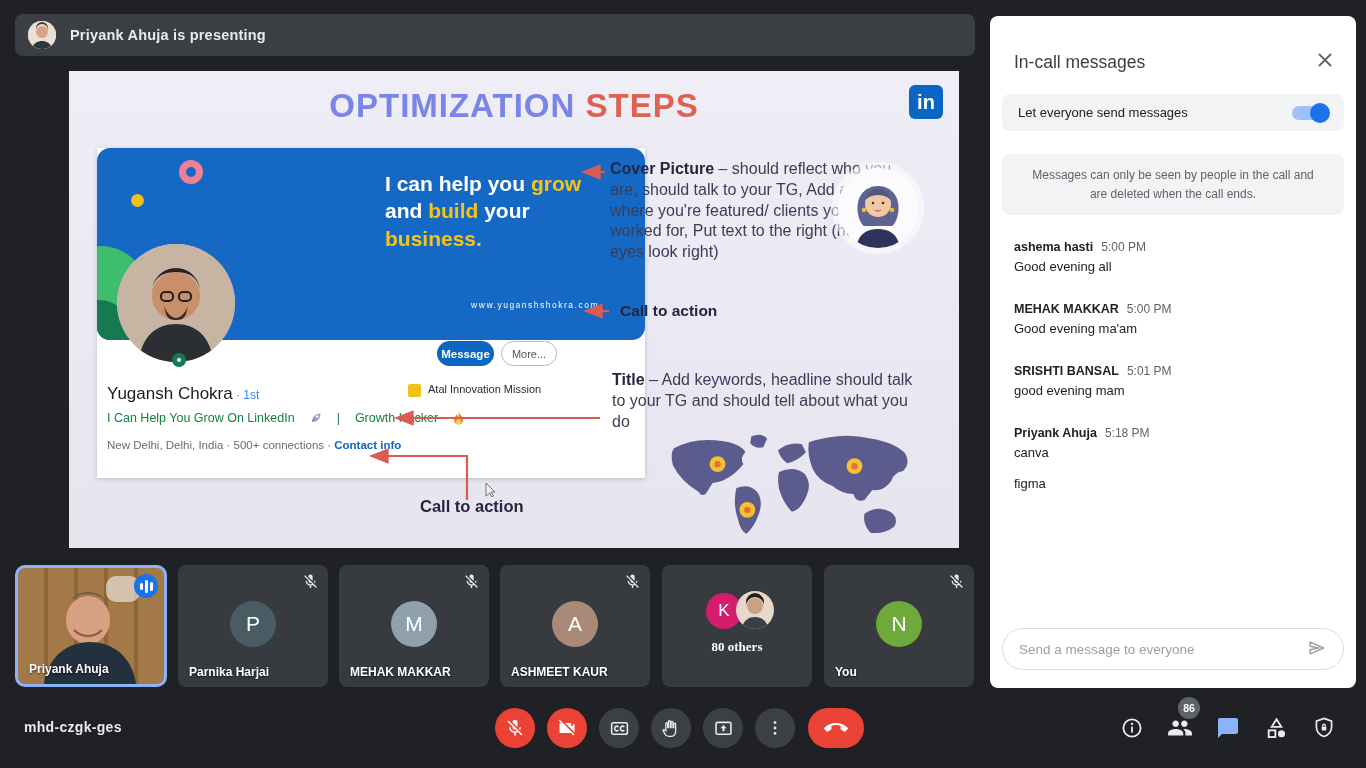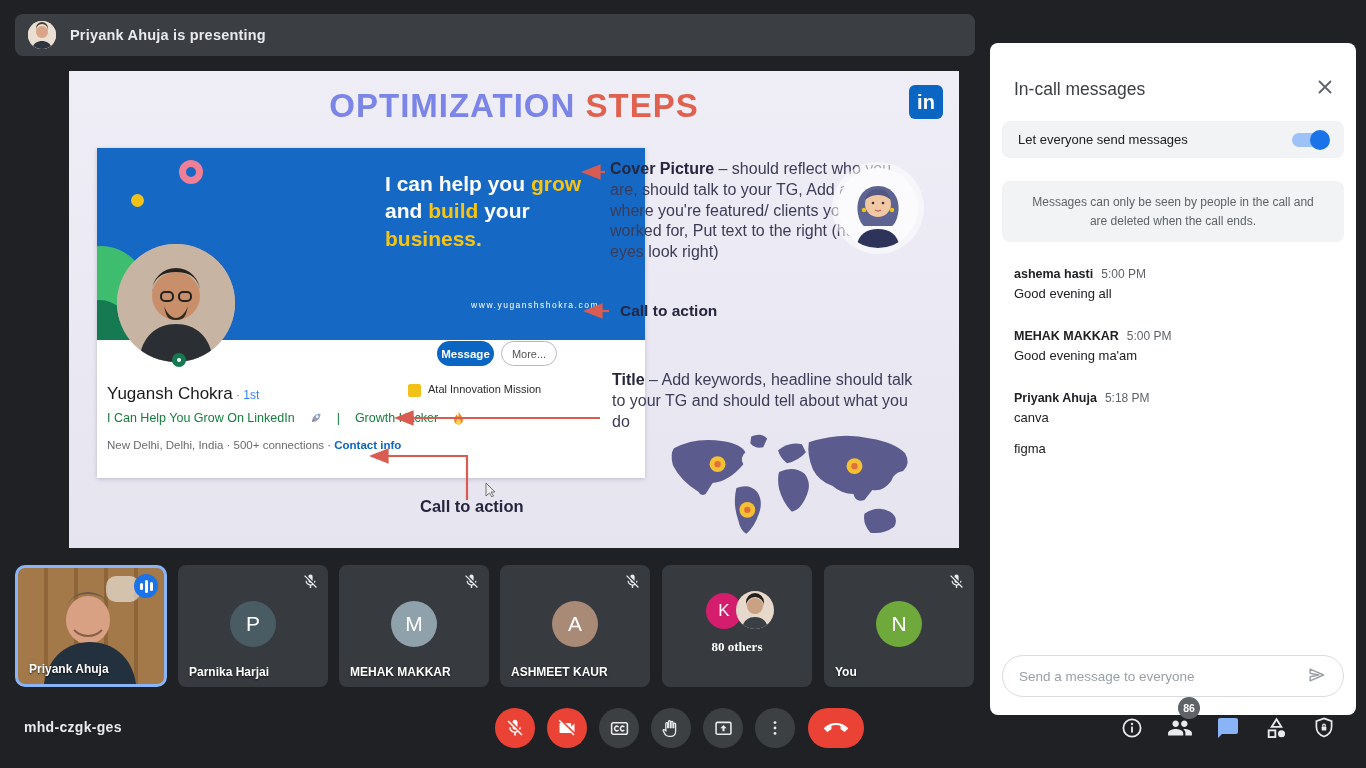"In-call messages" .chat { margin-top: 27px -> none }
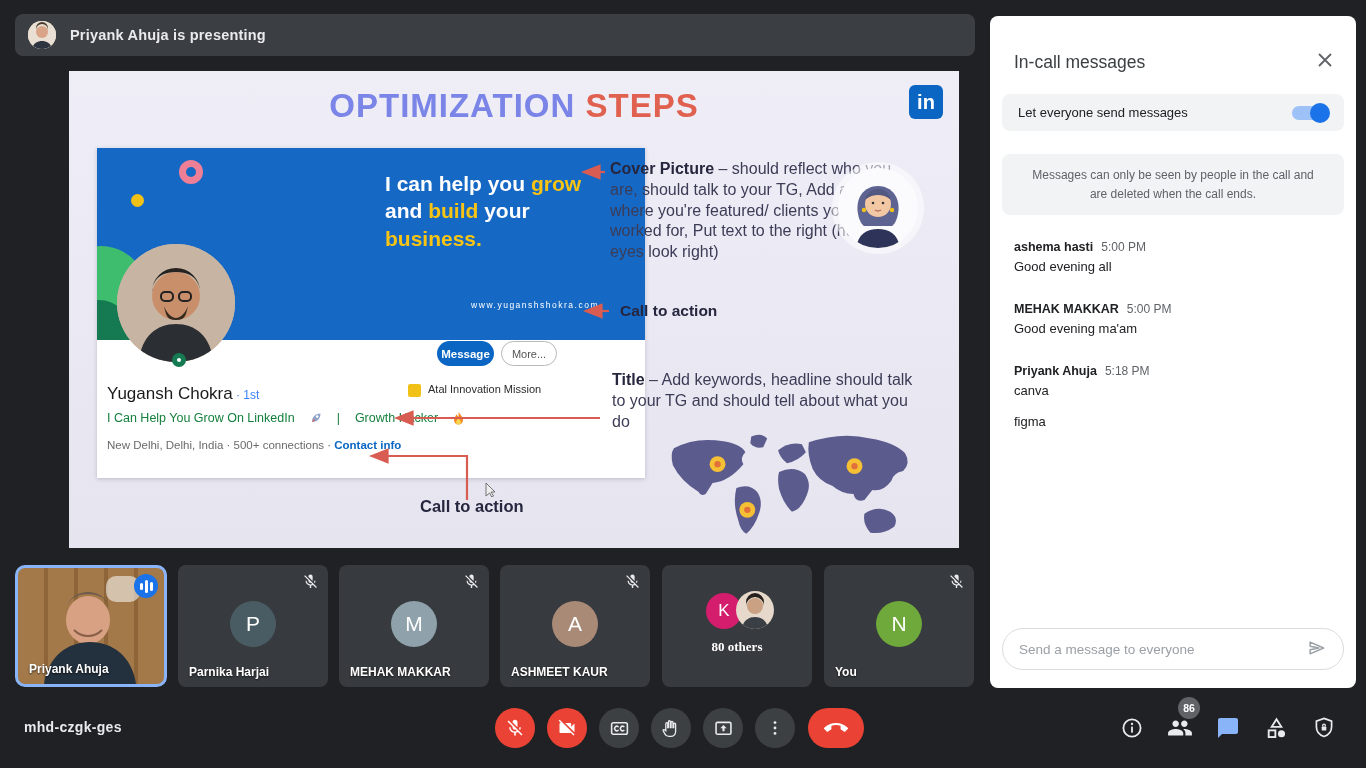"I can help you grow" .cover { border-radius: none -> 13px }
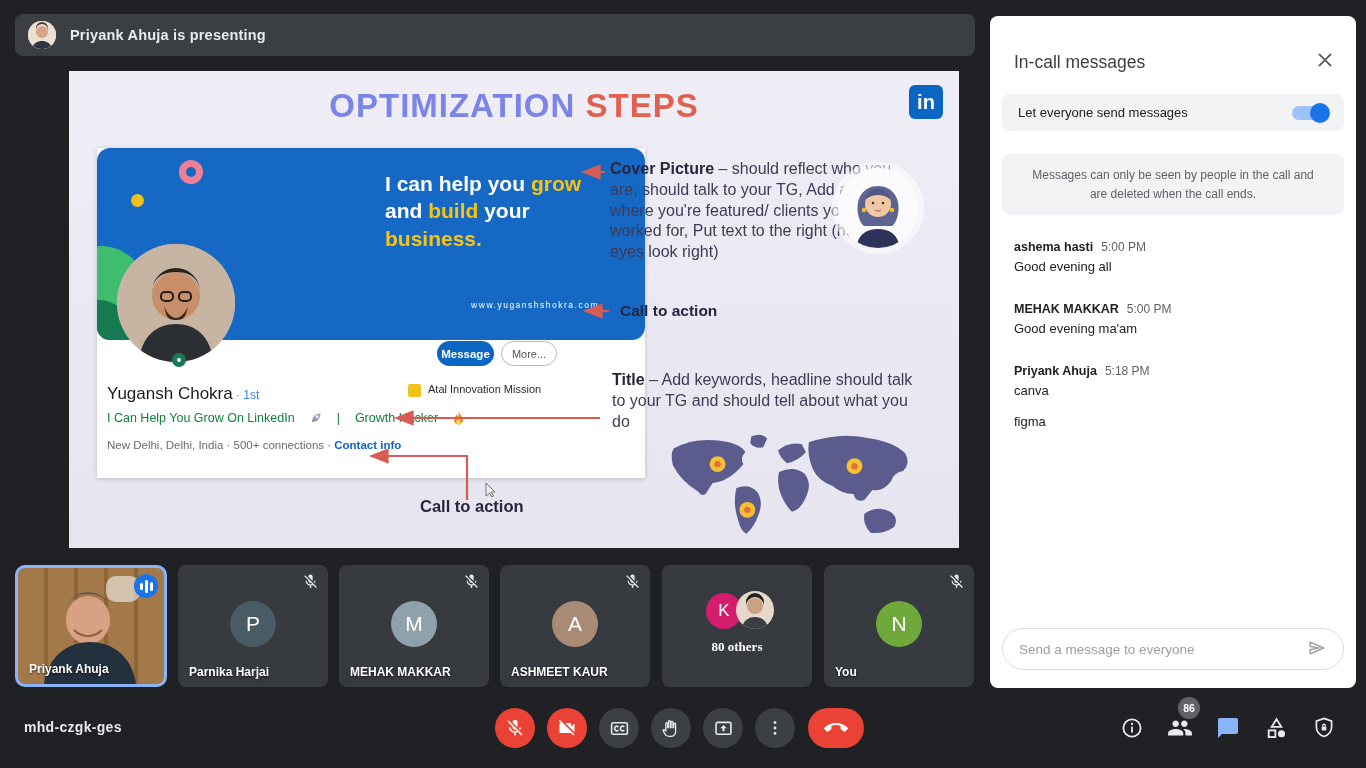"SRISHTI BANSAL 5:01 PM" div.msg { html: none -> <div> <div><span>SRISHTI BANSAL</span><span>5:01 PM</span></div> <div>good evening mam</div> </div> }
